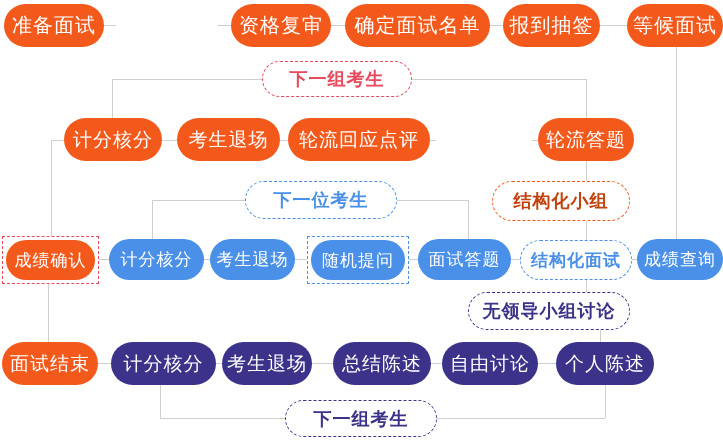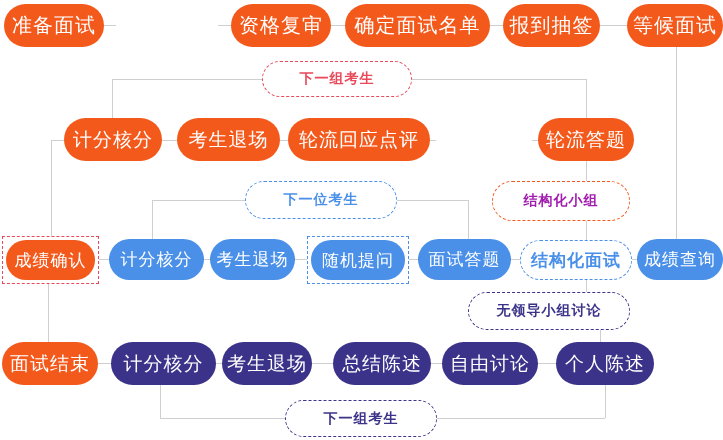"下一组考生" .f18 { font-size: 14px -> 18px }
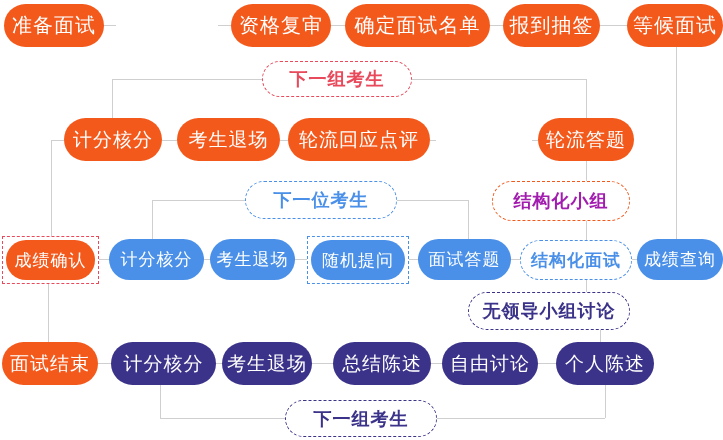"结构化小组" .d-orange { color: #a21caf -> #c2410c }
